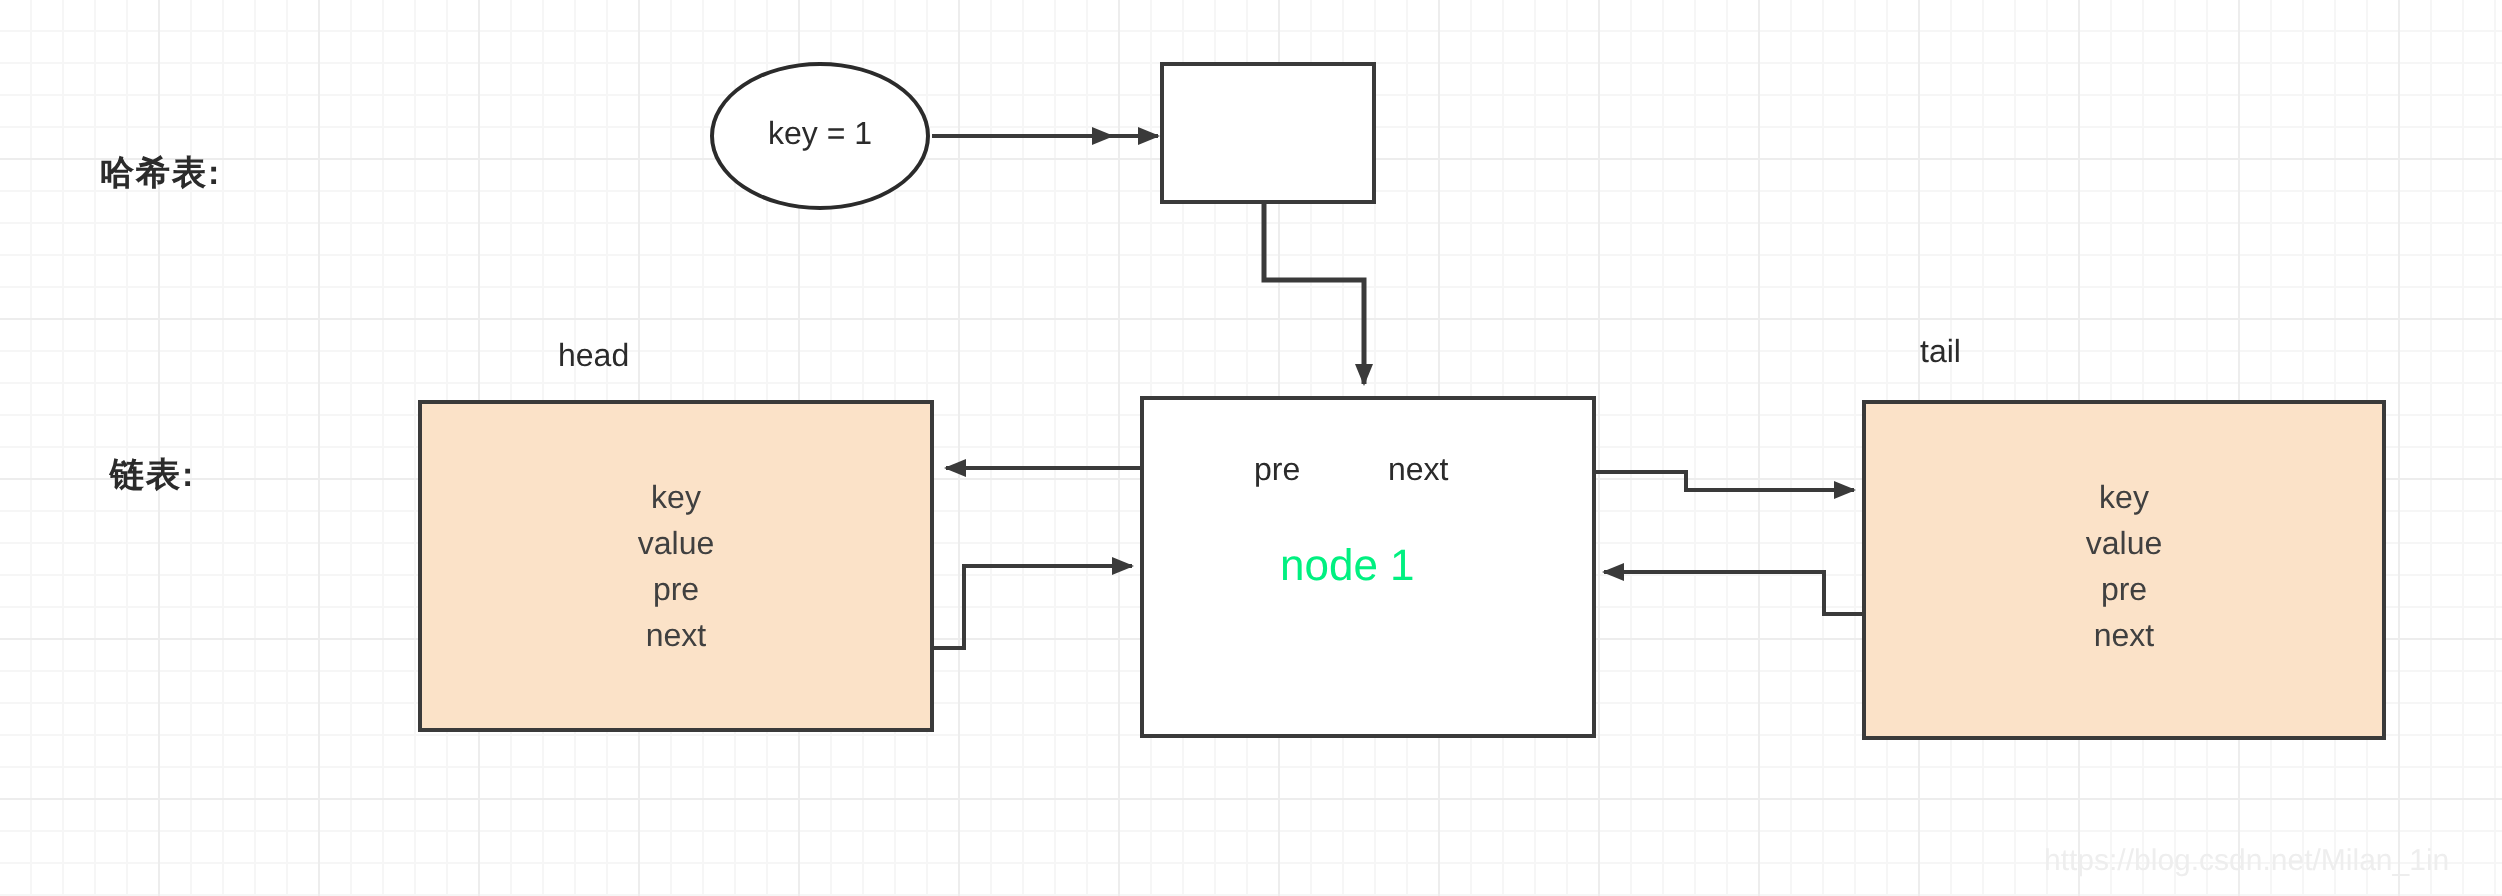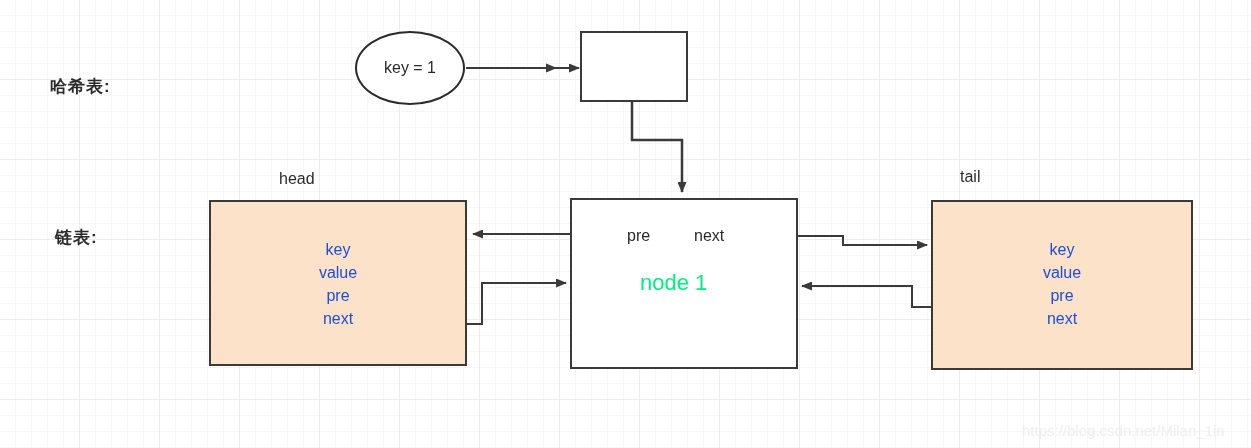"key" .field-list { color: #1d4ed8 -> #404040 }
